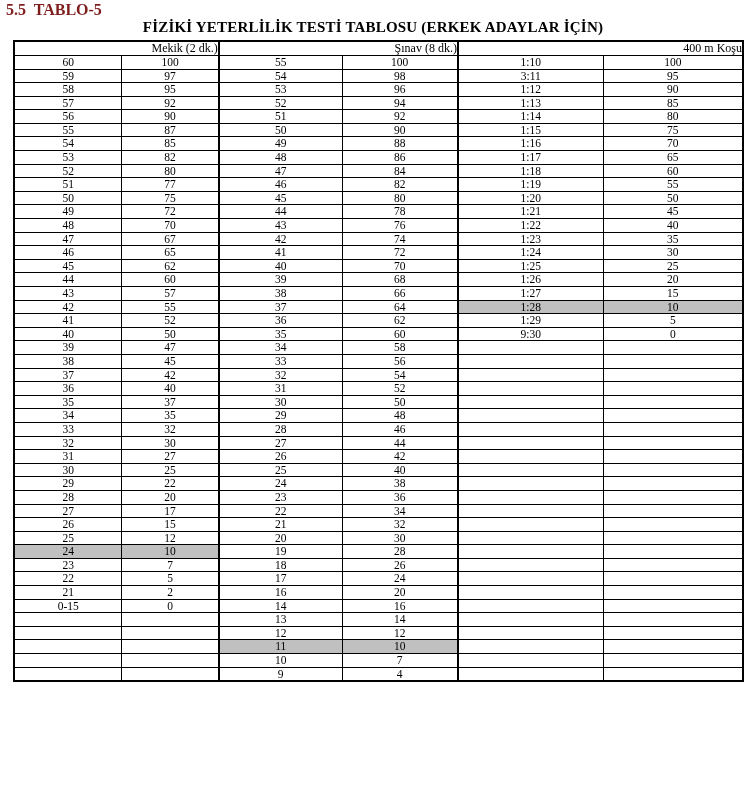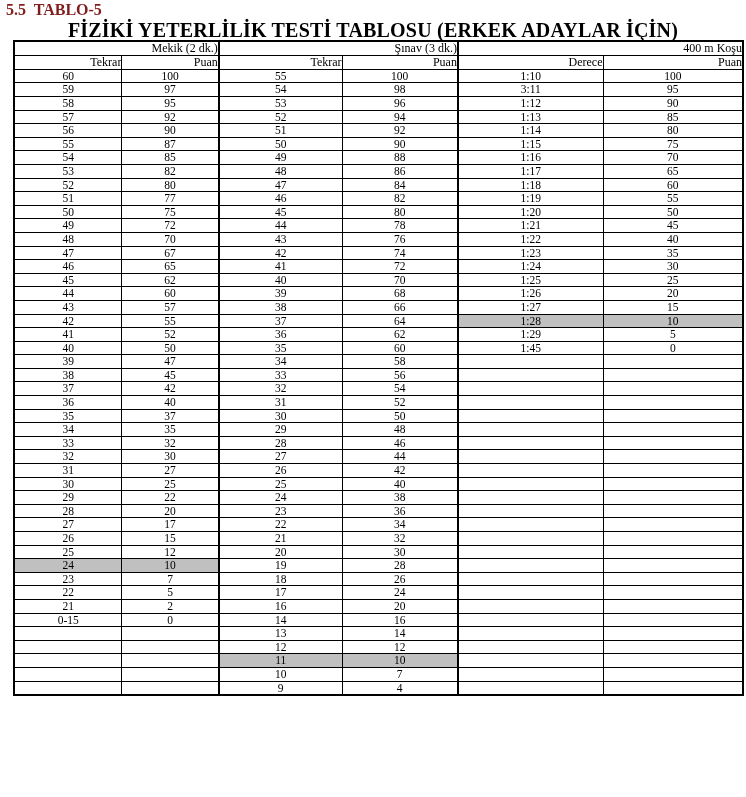"FİZİKİ YETERLİLİK TESTİ TABLOSU (ERKEK" .doc-title { font-size: 20px -> 15px }
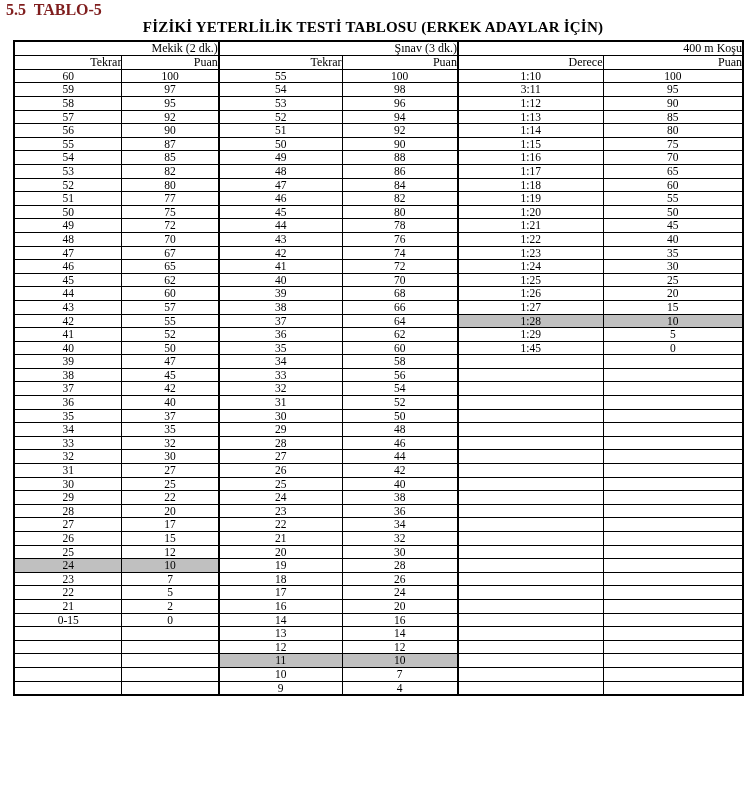"Şınav (3 dk.)" th.grp-sep { text: 3 -> 8 }
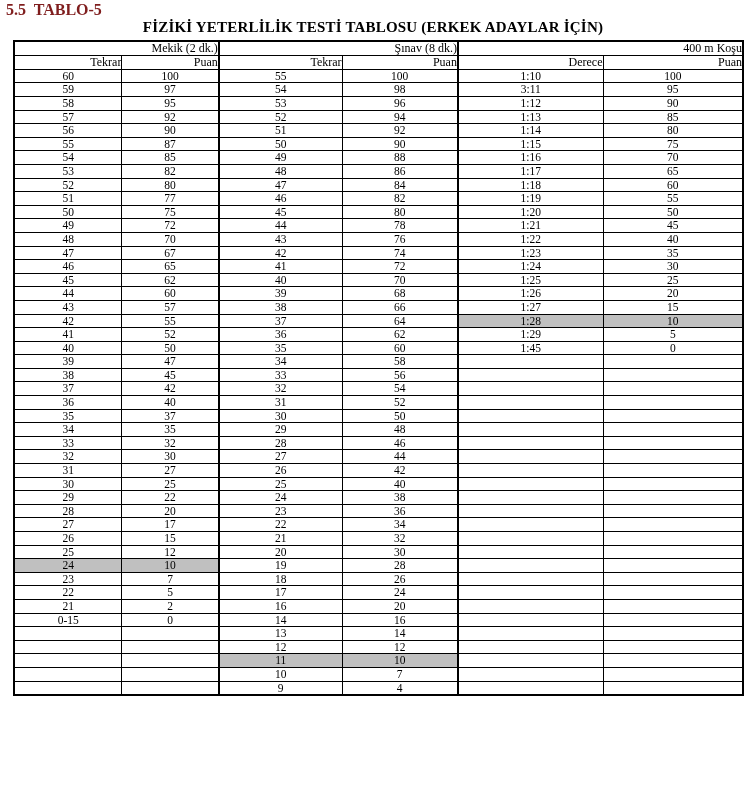"Tekrar" tr { html: <tr> <th>Tekrar</th> <th>Puan</th> <th>Tekrar</th> <th>Puan</th> <th>Derece</th> <th>Puan</th> </tr> -> none }
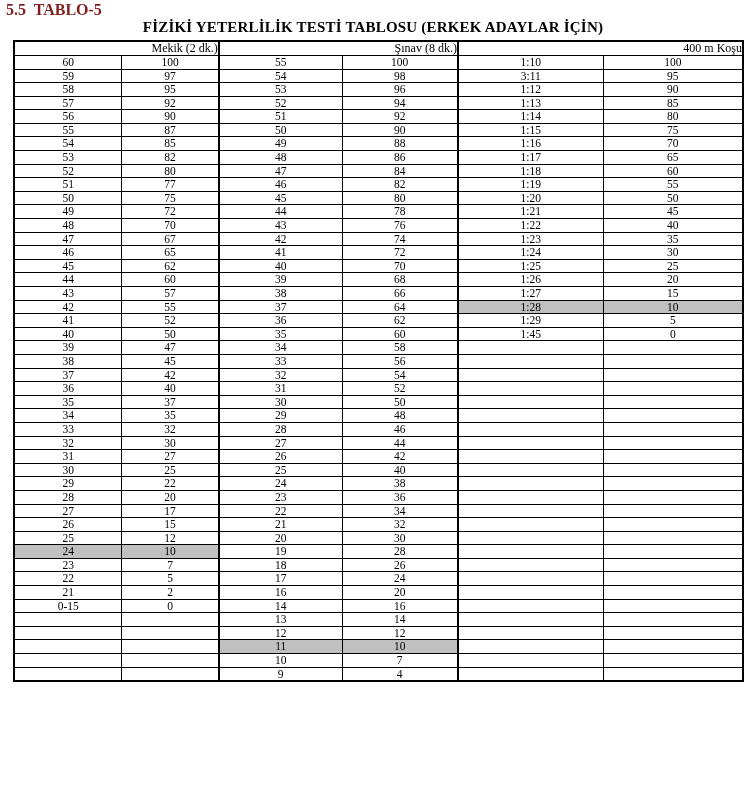"1:45" td.grp-sep { text: 1:45 -> 9:30 }
